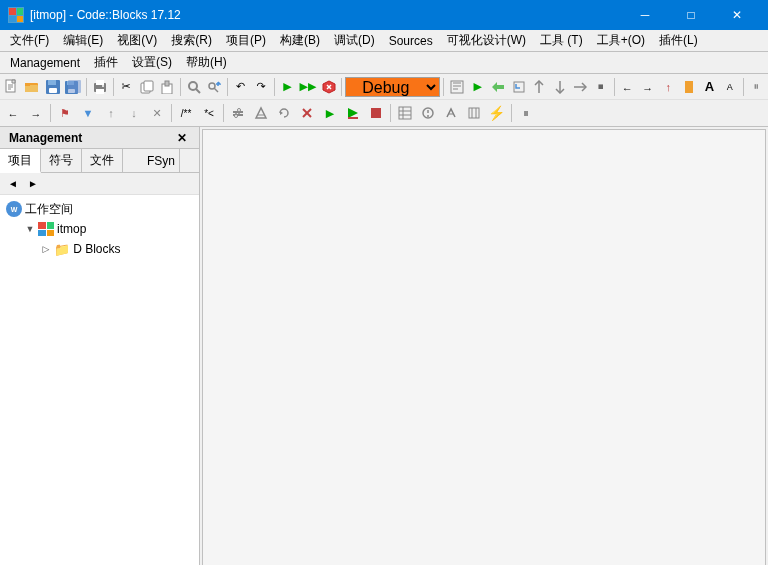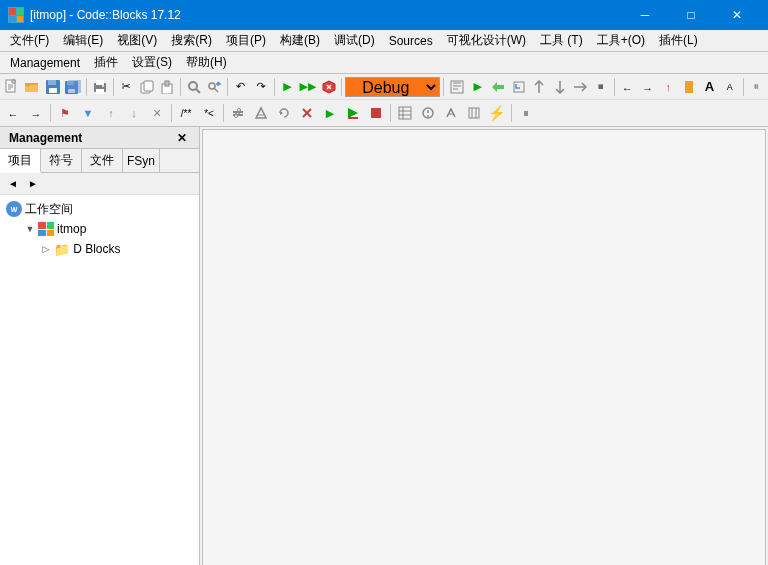"FSyn" .mgmt-tab:last-child { margin-left: none -> 20px }
